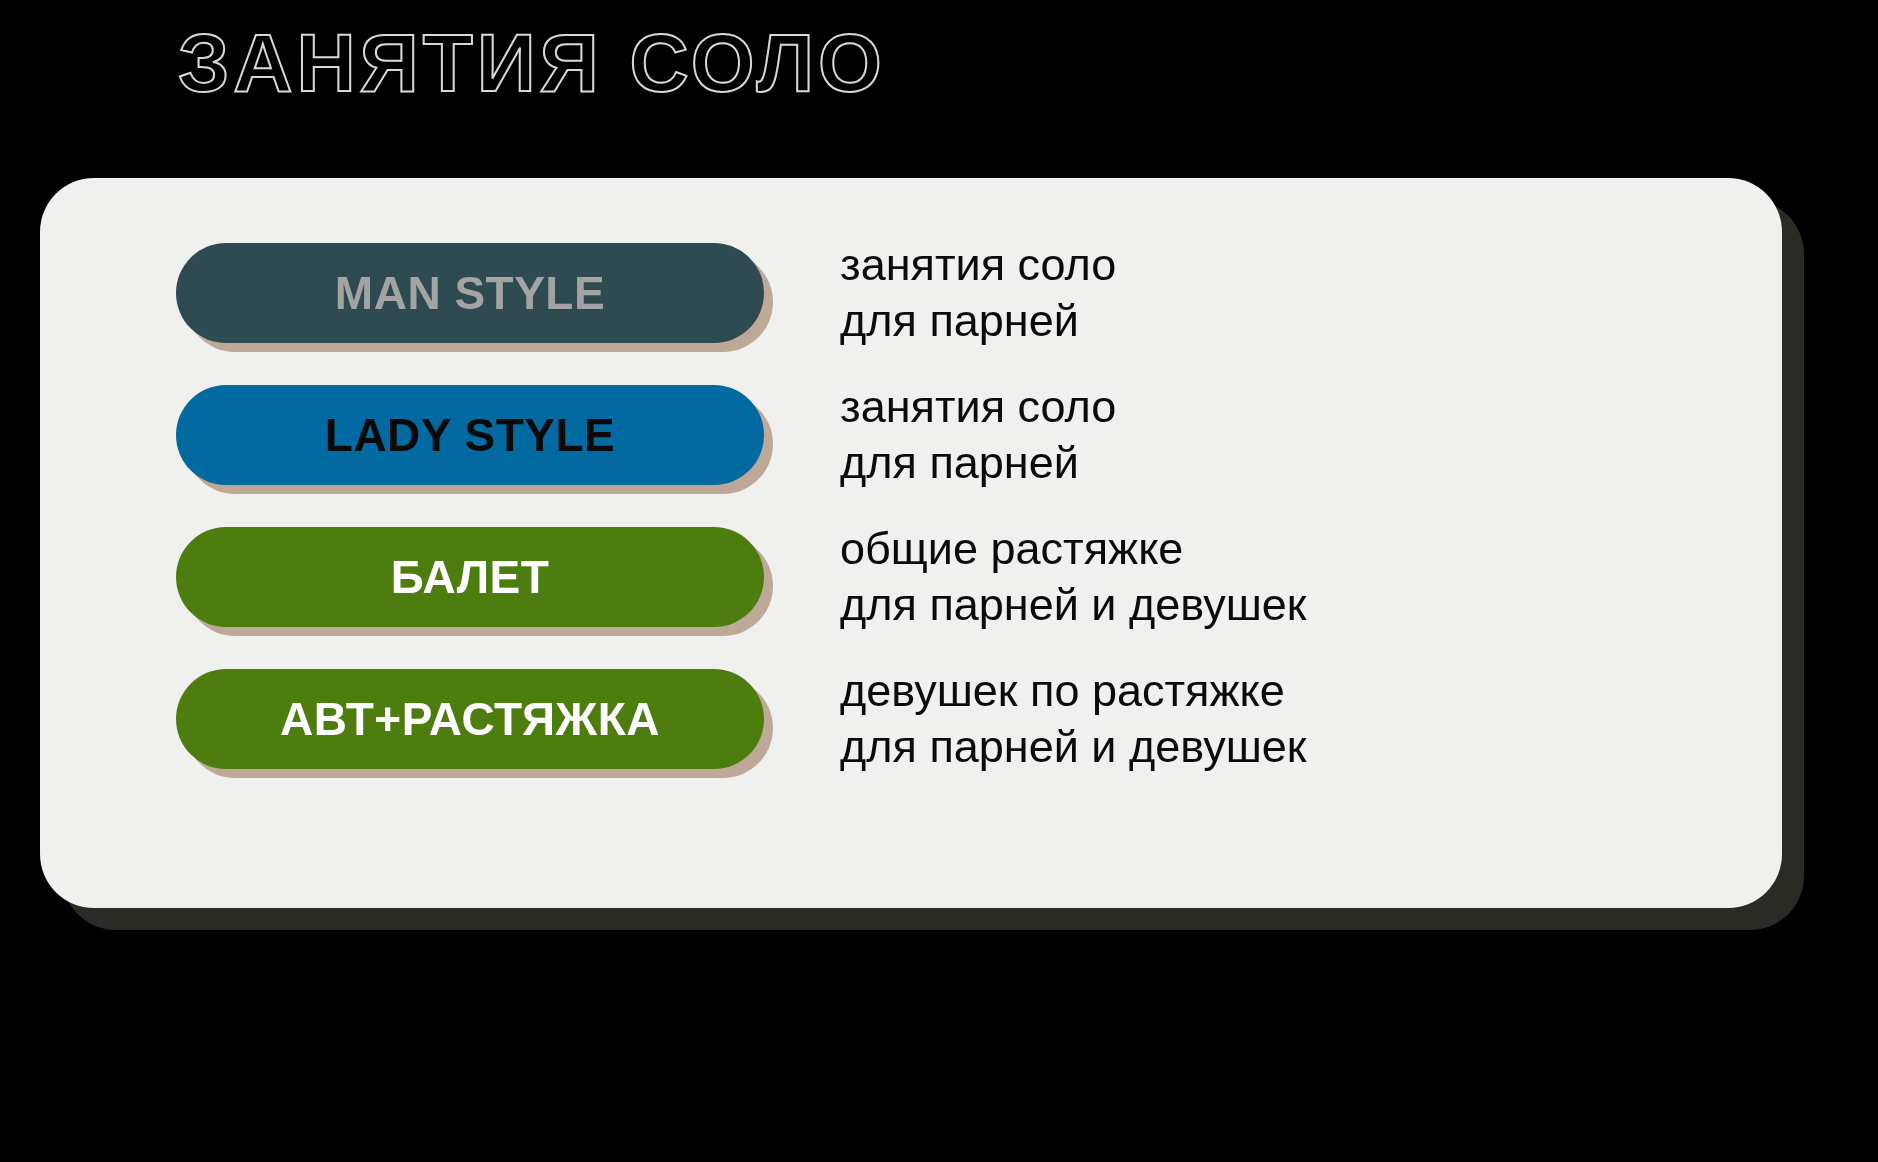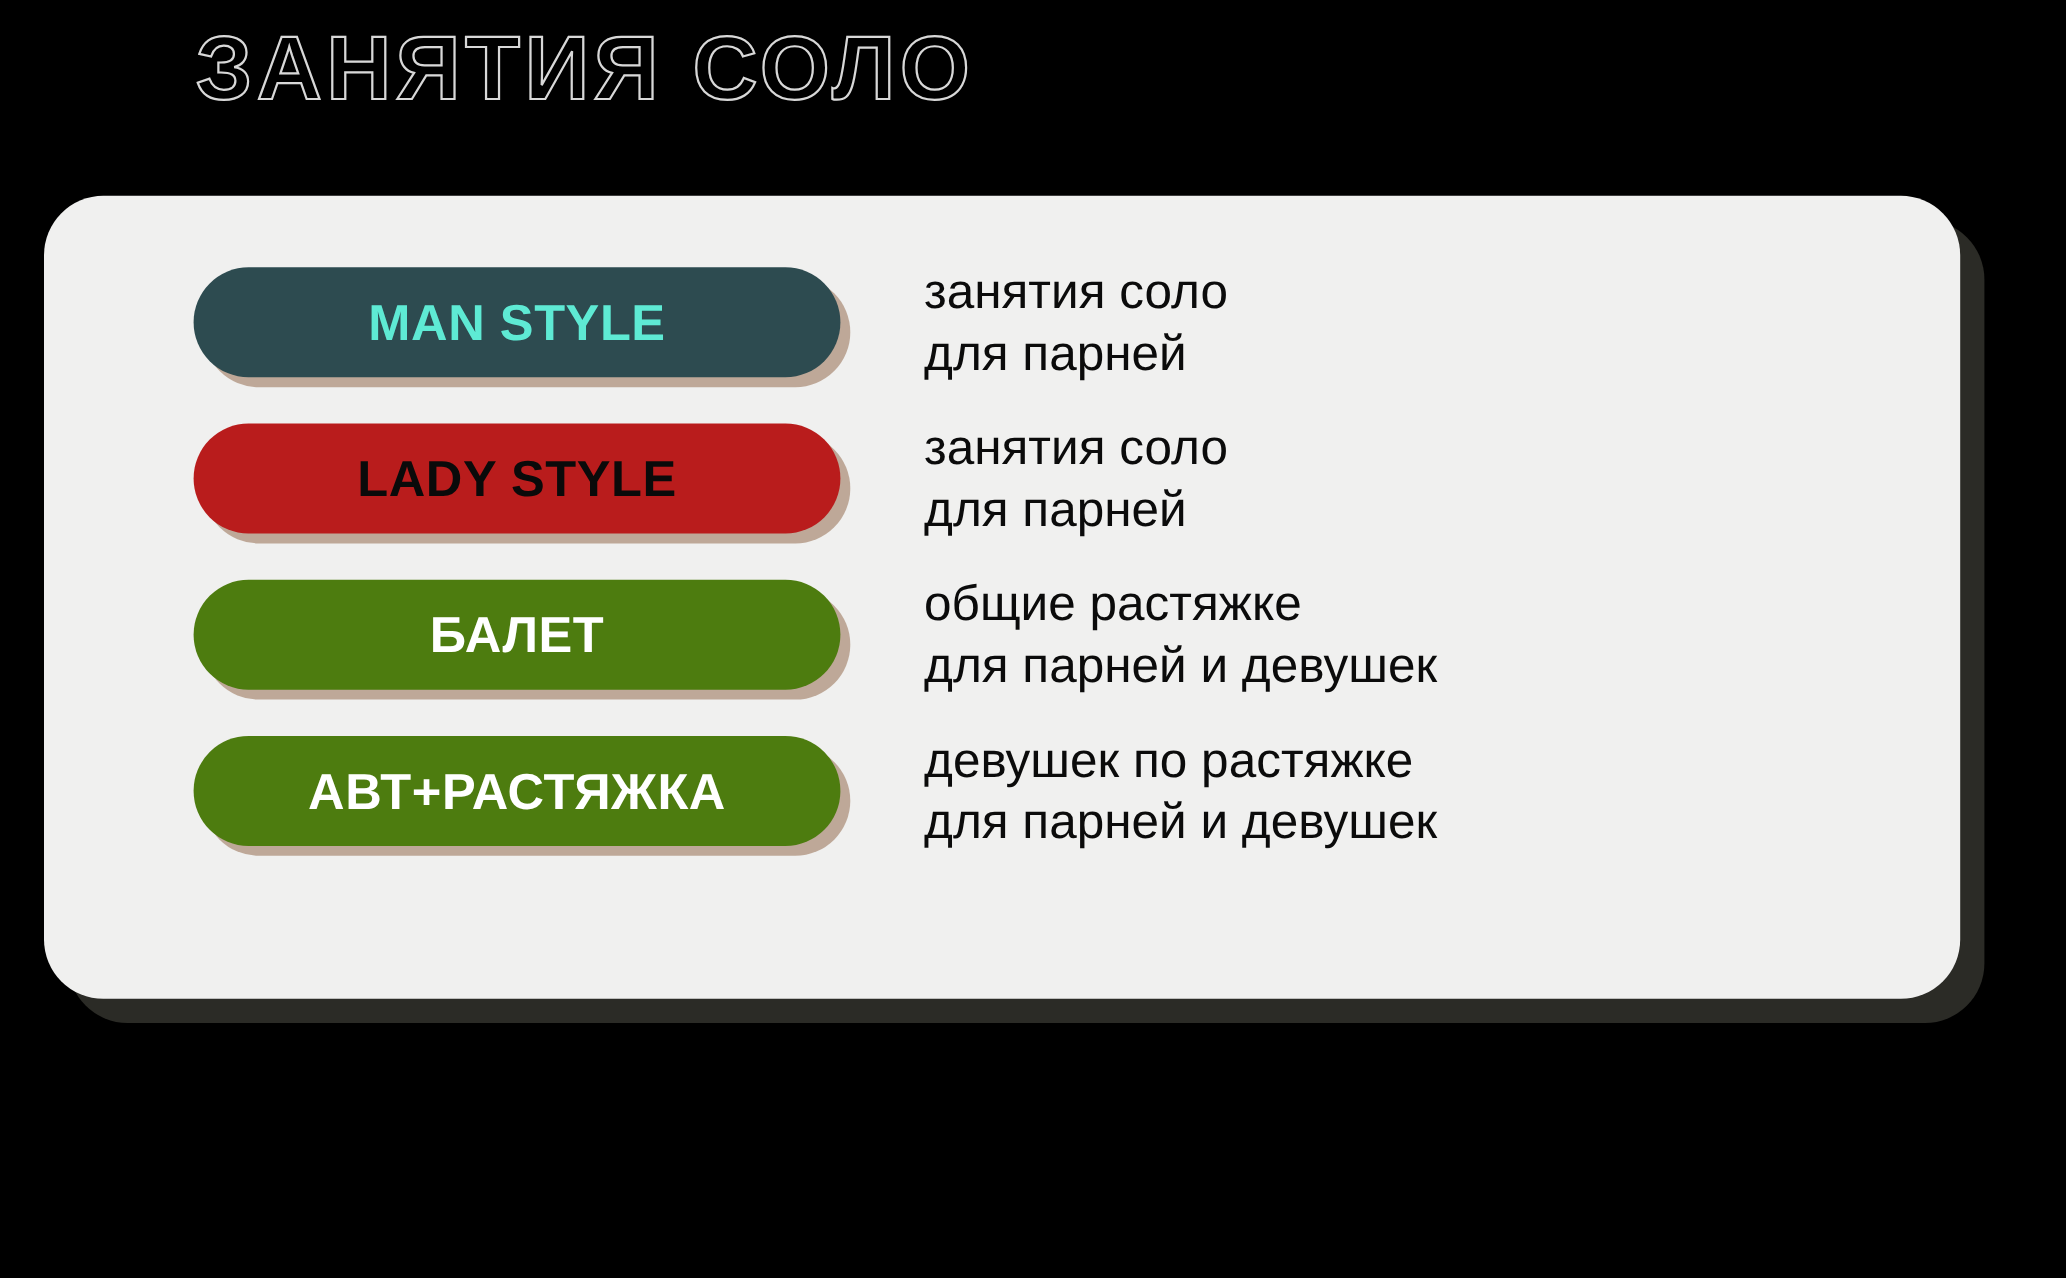"MAN STYLE" .pill.dark .pill-label { color: #5eead4 -> #a3a3a3 }
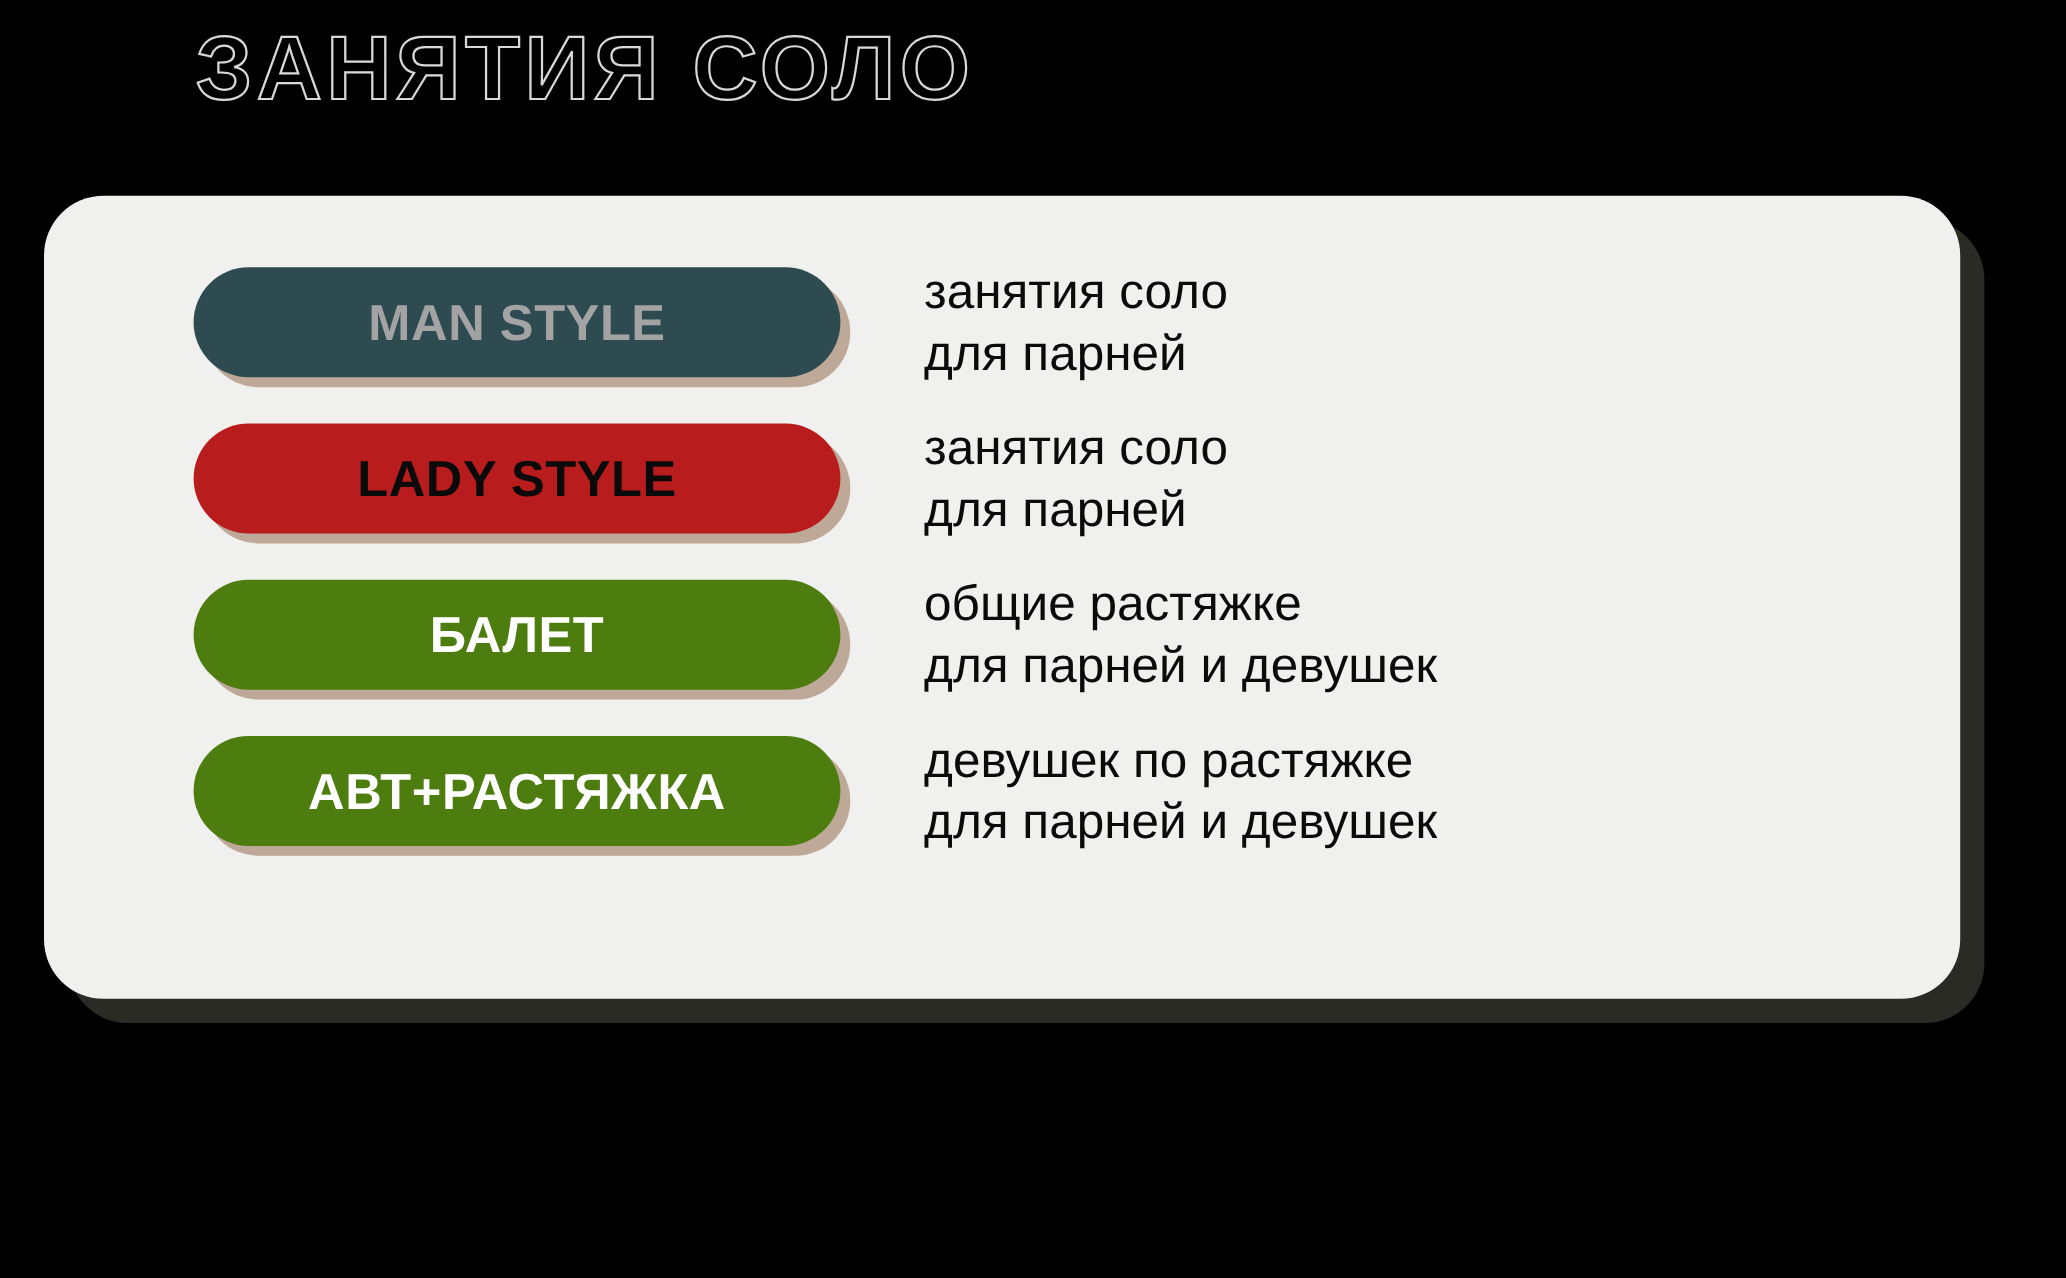"LADY STYLE" .pill.pink { background: #b91c1c -> #0369a1 }
